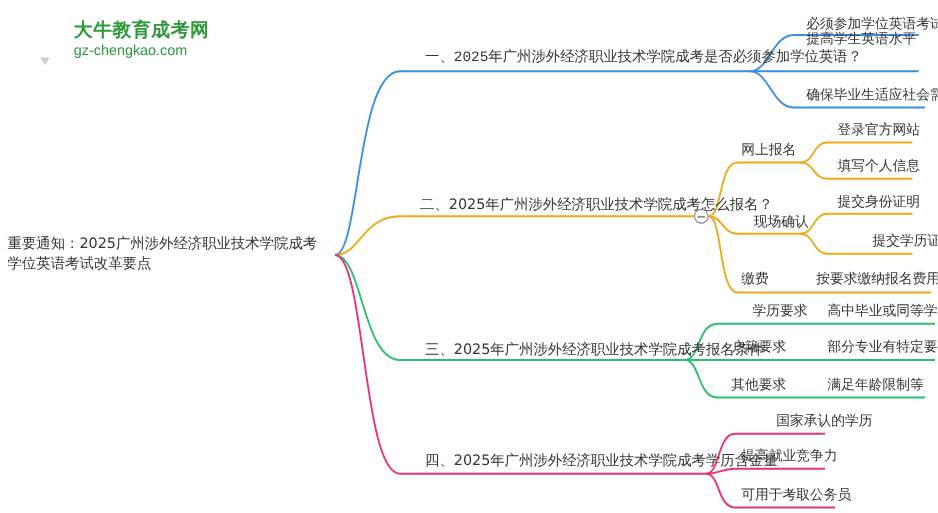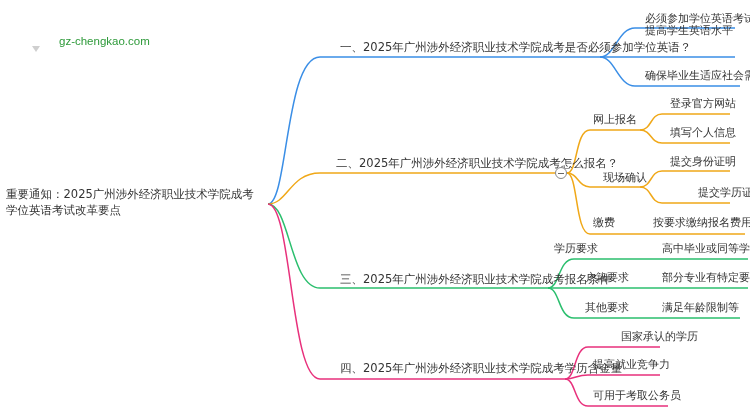"大牛教育成考网" div.logo-title { html: none -> <div>大牛教育成考网</div> }
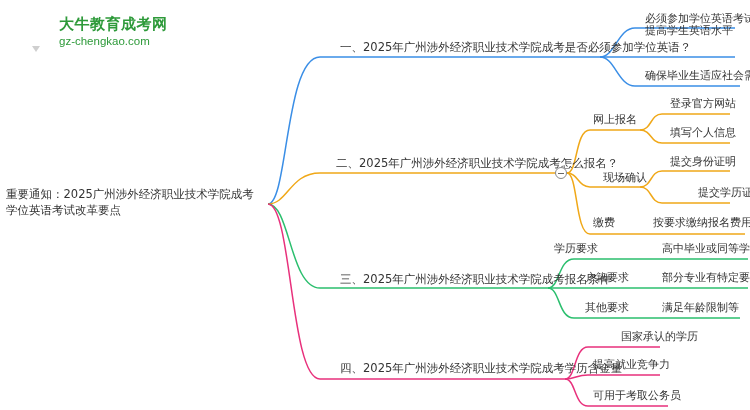"一、2025年广州涉外经济职业技术学院成考是否必须参加学位英语？" div.label { font-family: none -> Liberation Mono, monospace }
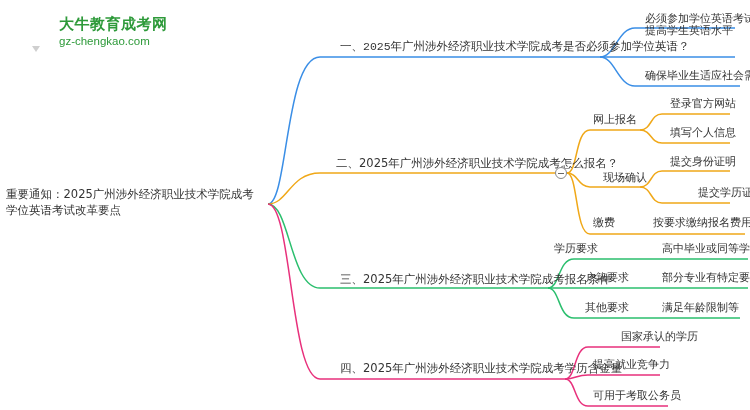"学历要求" div.label { left: 554px -> 602px }
